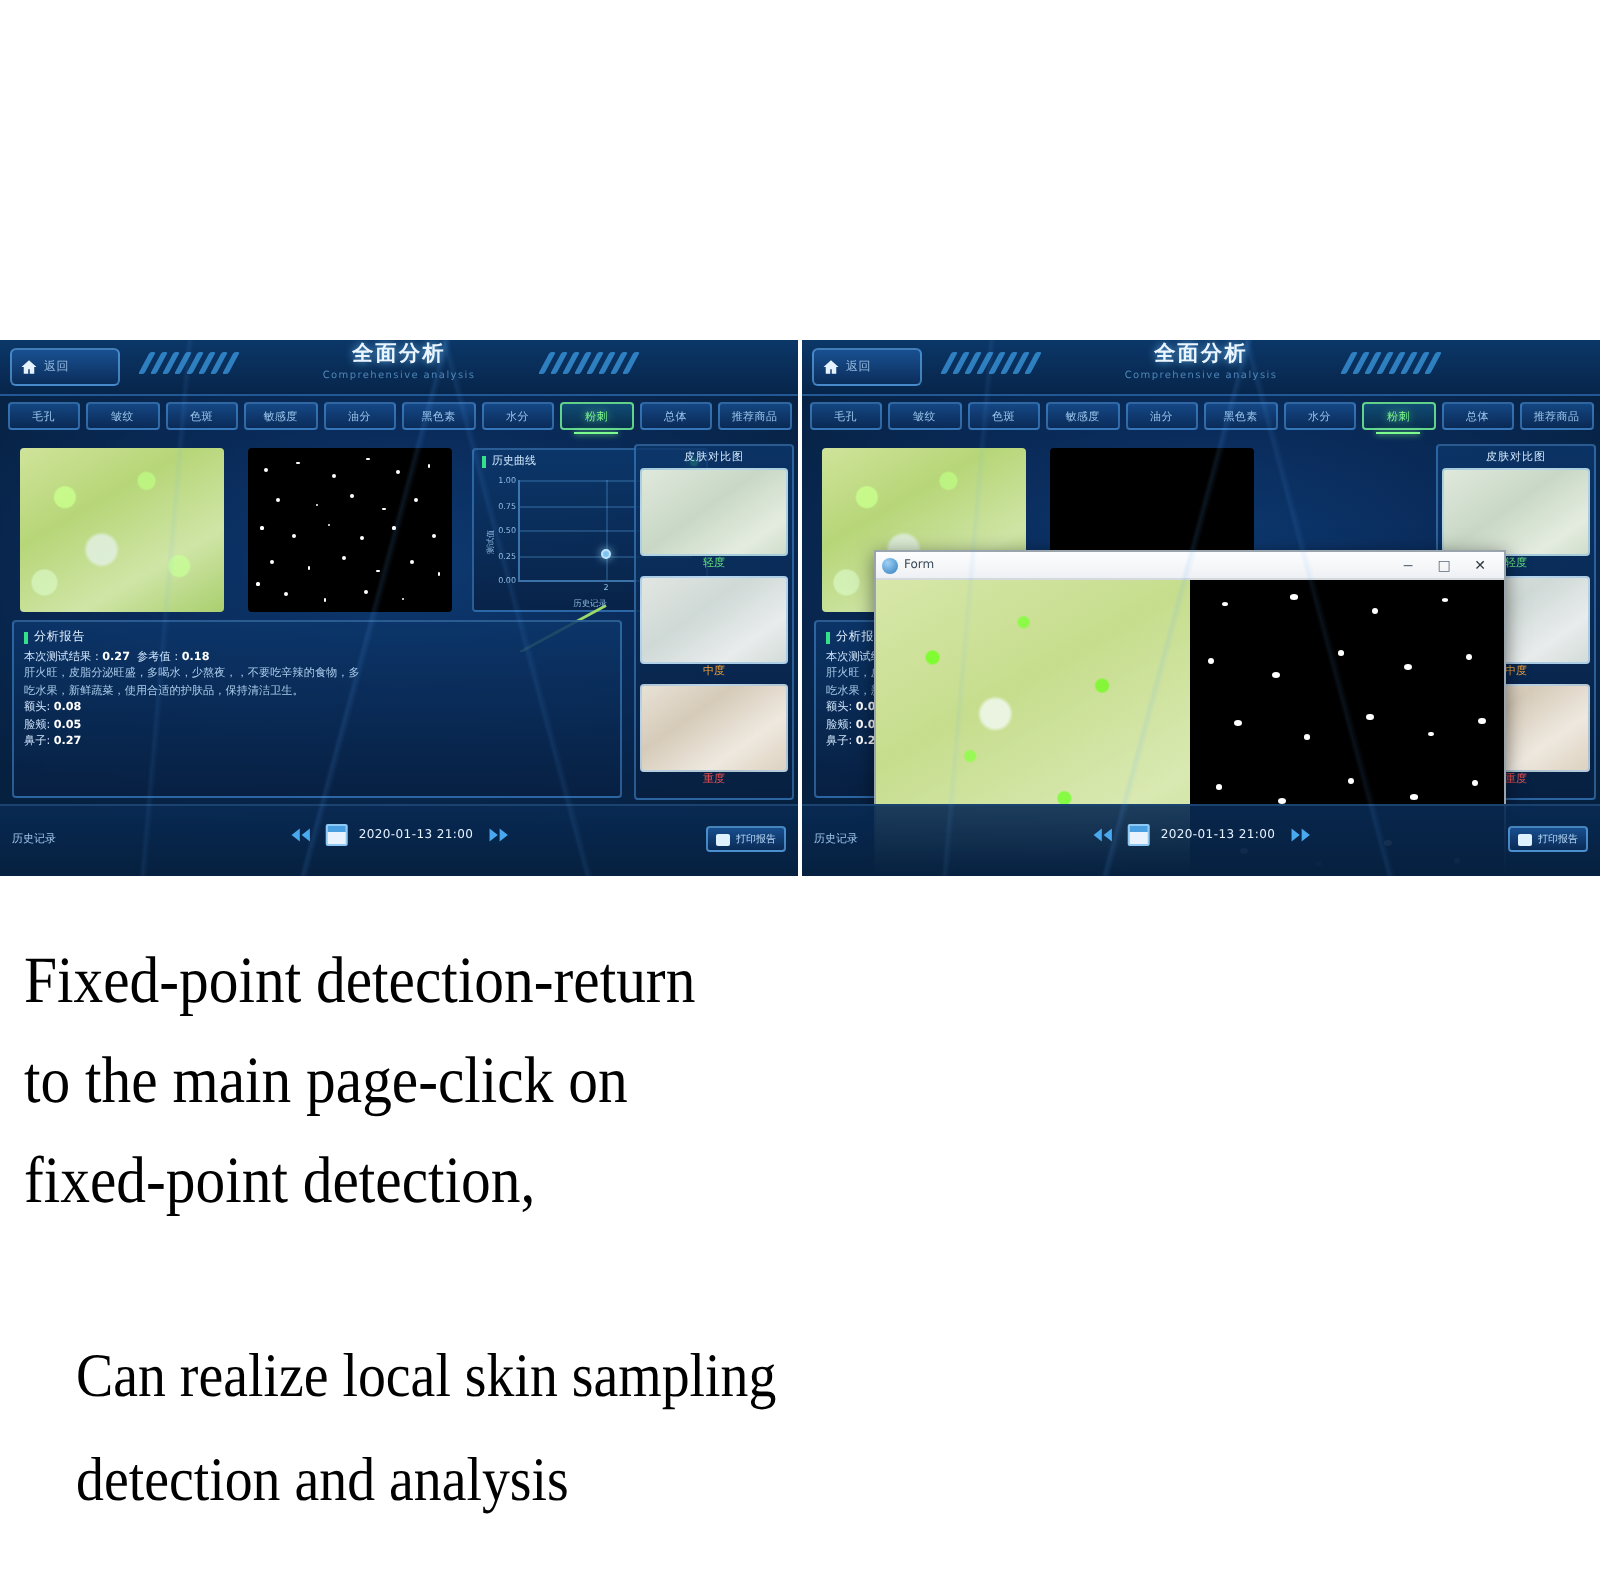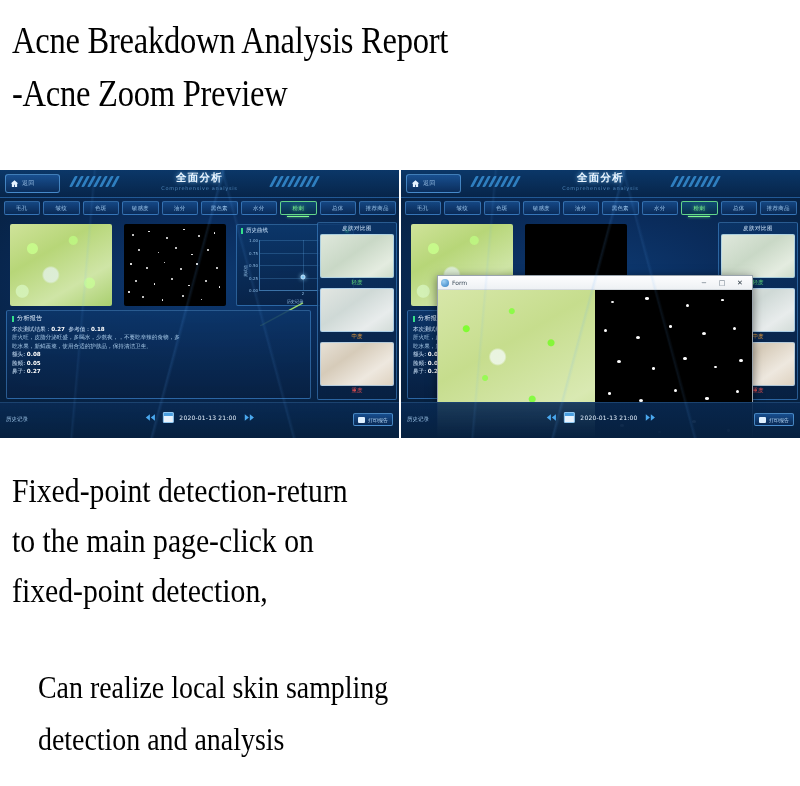"Acne Breakdown Analysis Report" div.title-block { html: <div> <div>Acne Breakdown Analysis Report</div> <div>-Acne Zoom Preview</div> </div> -> none }
